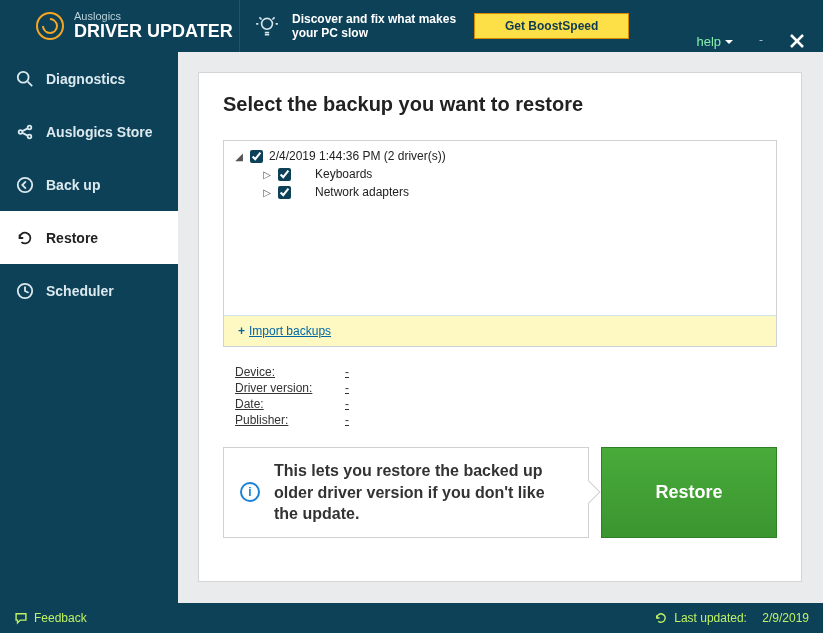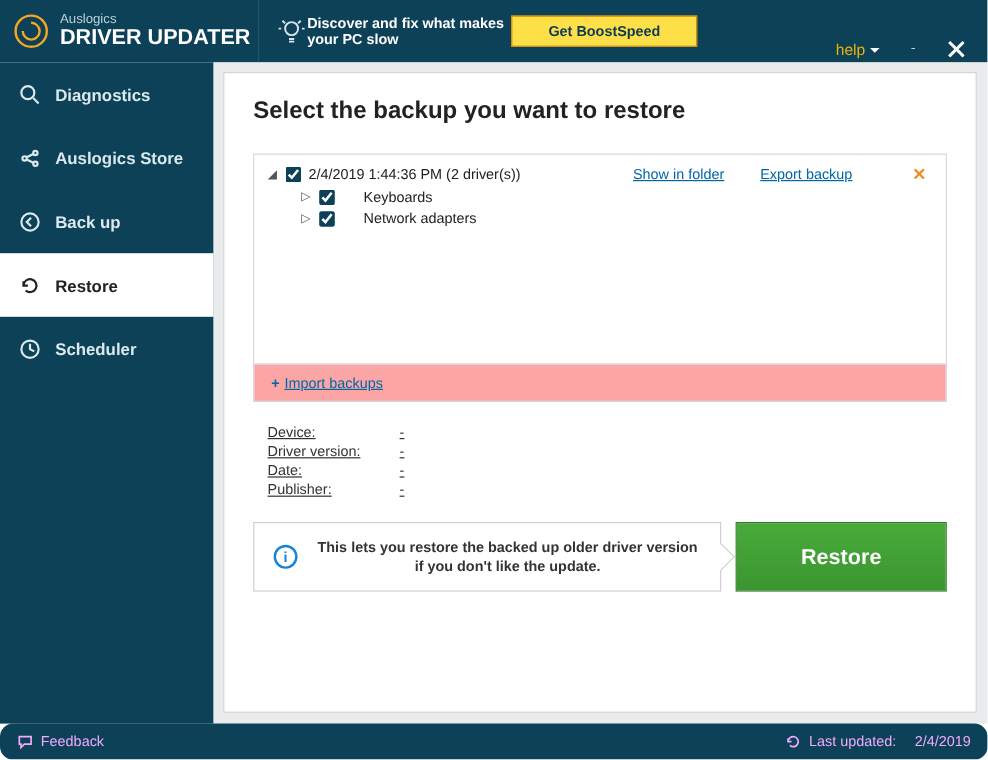"Auslogics" .titlebar { padding-left: none -> 24px }
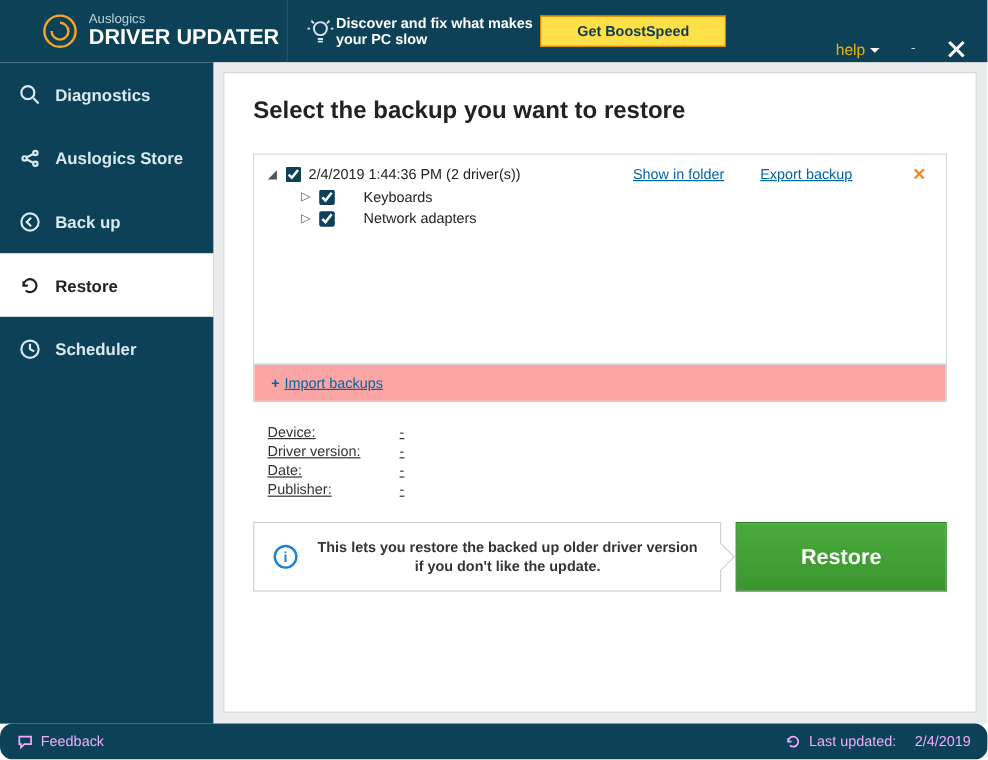"Discover and fix what makes" .promo { gap: none -> 12px }
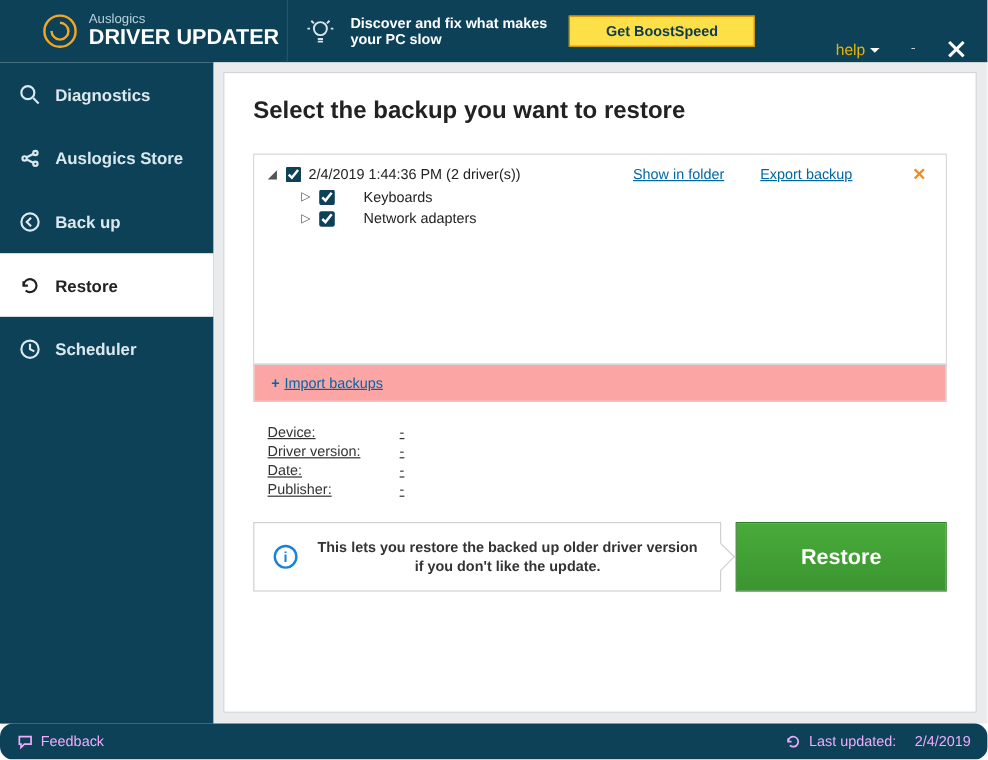"help" .right-ctrls { color: #eab308 -> #86efac }
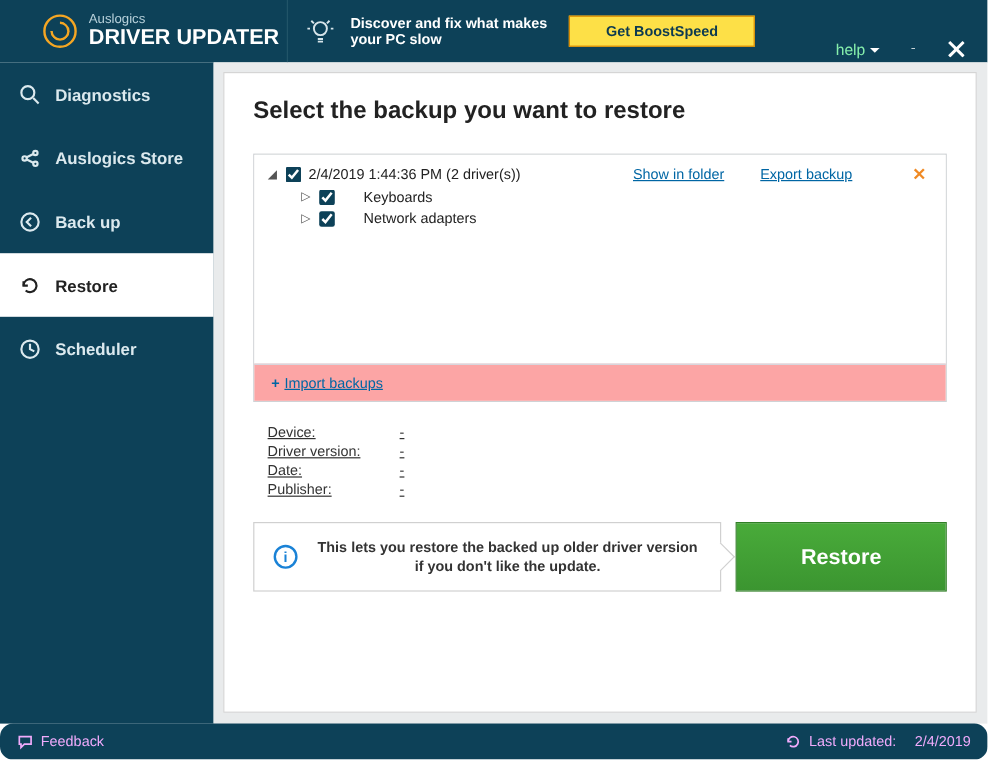"Select the backup you want" .panel { margin: 8px -> 20px }
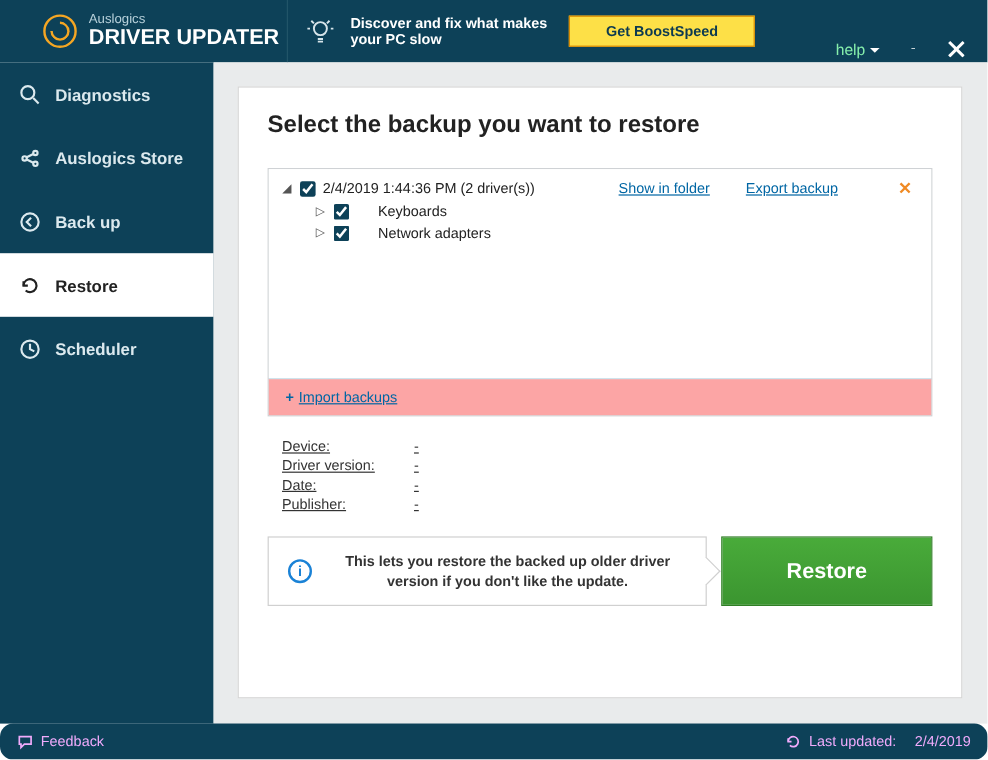"Show in folder" span.tree-links { html: <span> <span>Show in folder</span> <span>Export backup</span> <span>✕</span> </span> -> none }
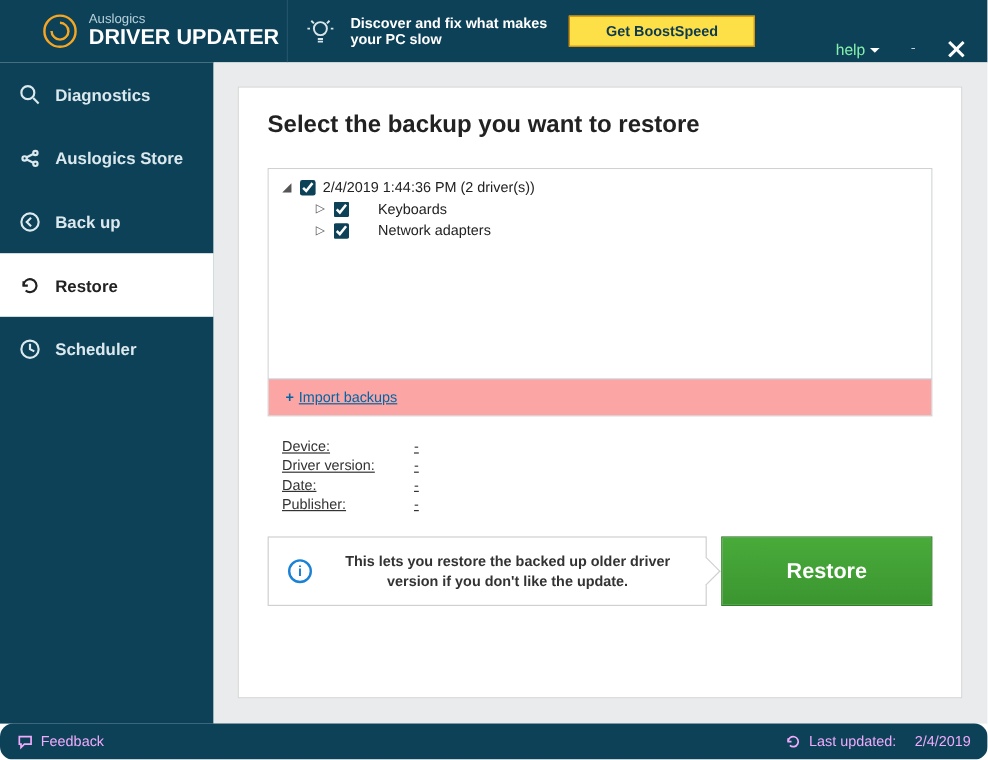"+ Import backups" .import-bar { background: #fca5a5 -> #fef9c3 }
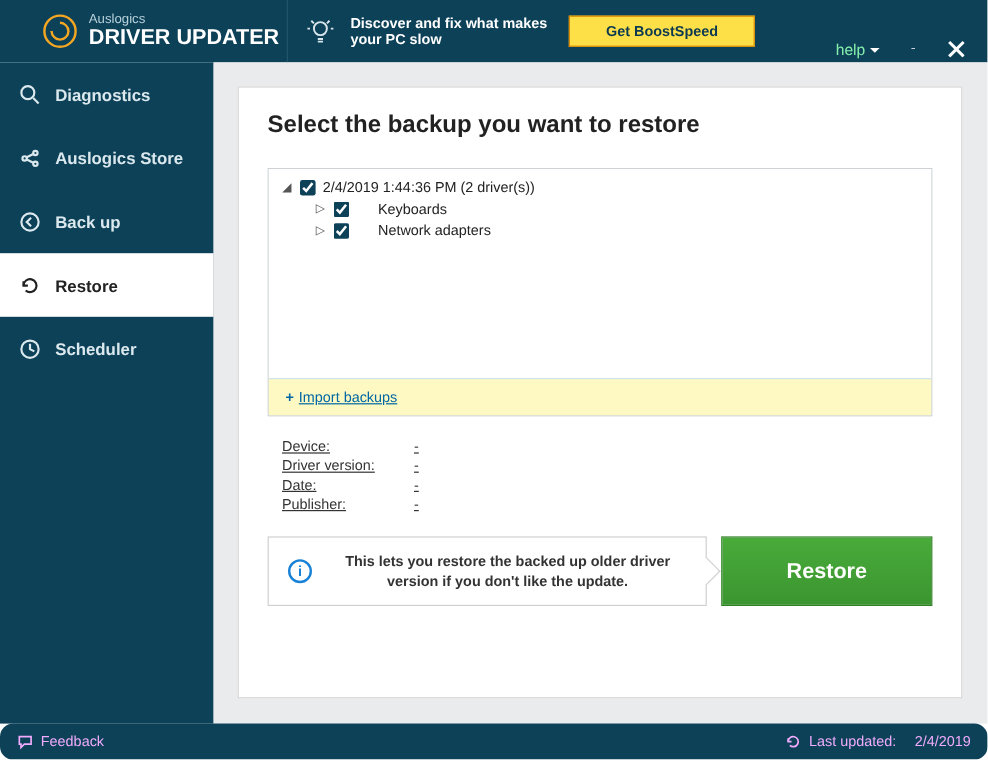"This lets you restore the" .info-text { font-size: 12px -> 16px; text-align: center -> none }
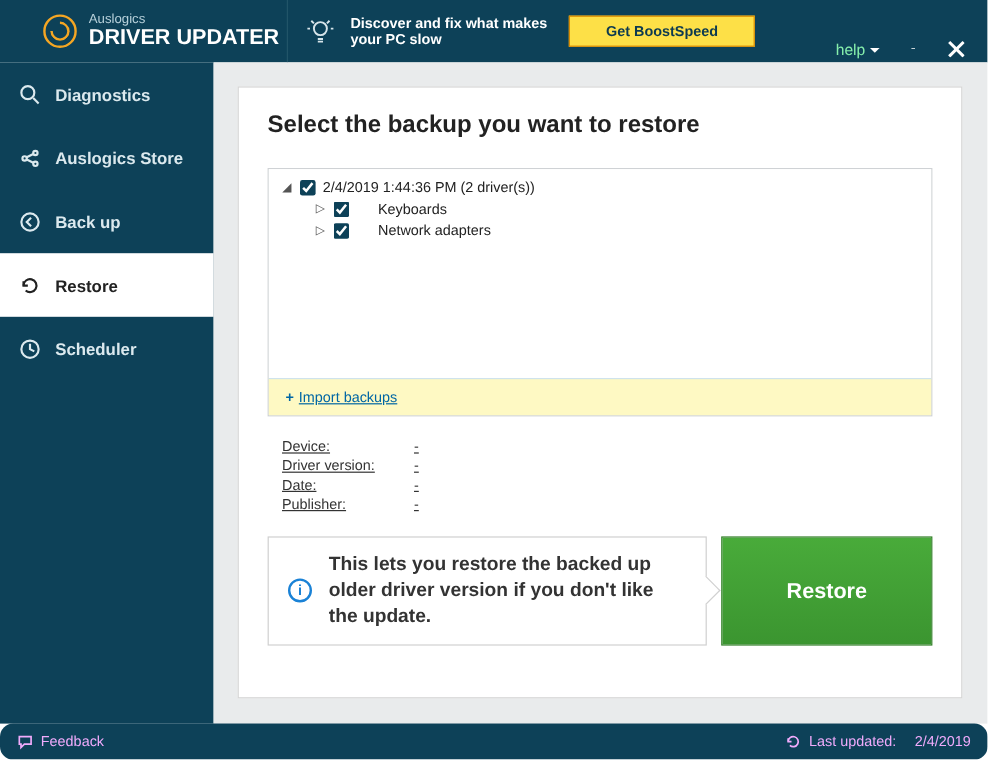"Feedback" .statusbar { border-radius: 11px -> none; color: #f0abfc -> #bef264 }
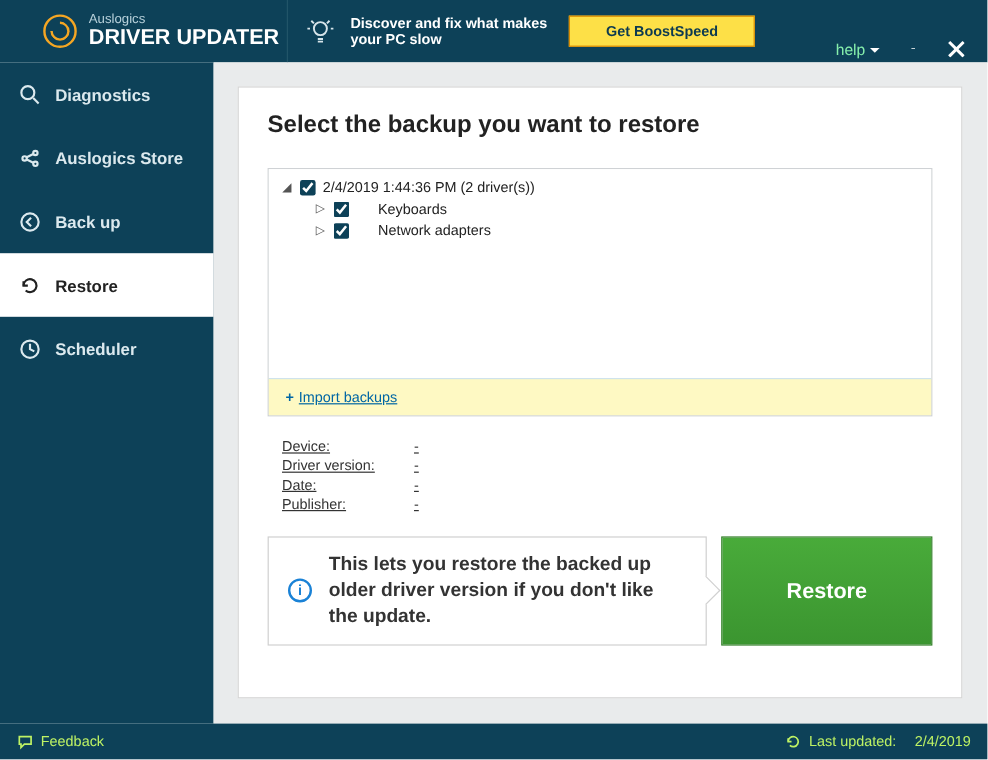"2/4/2019" span { text: 2/4/2019 -> 2/9/2019 }
